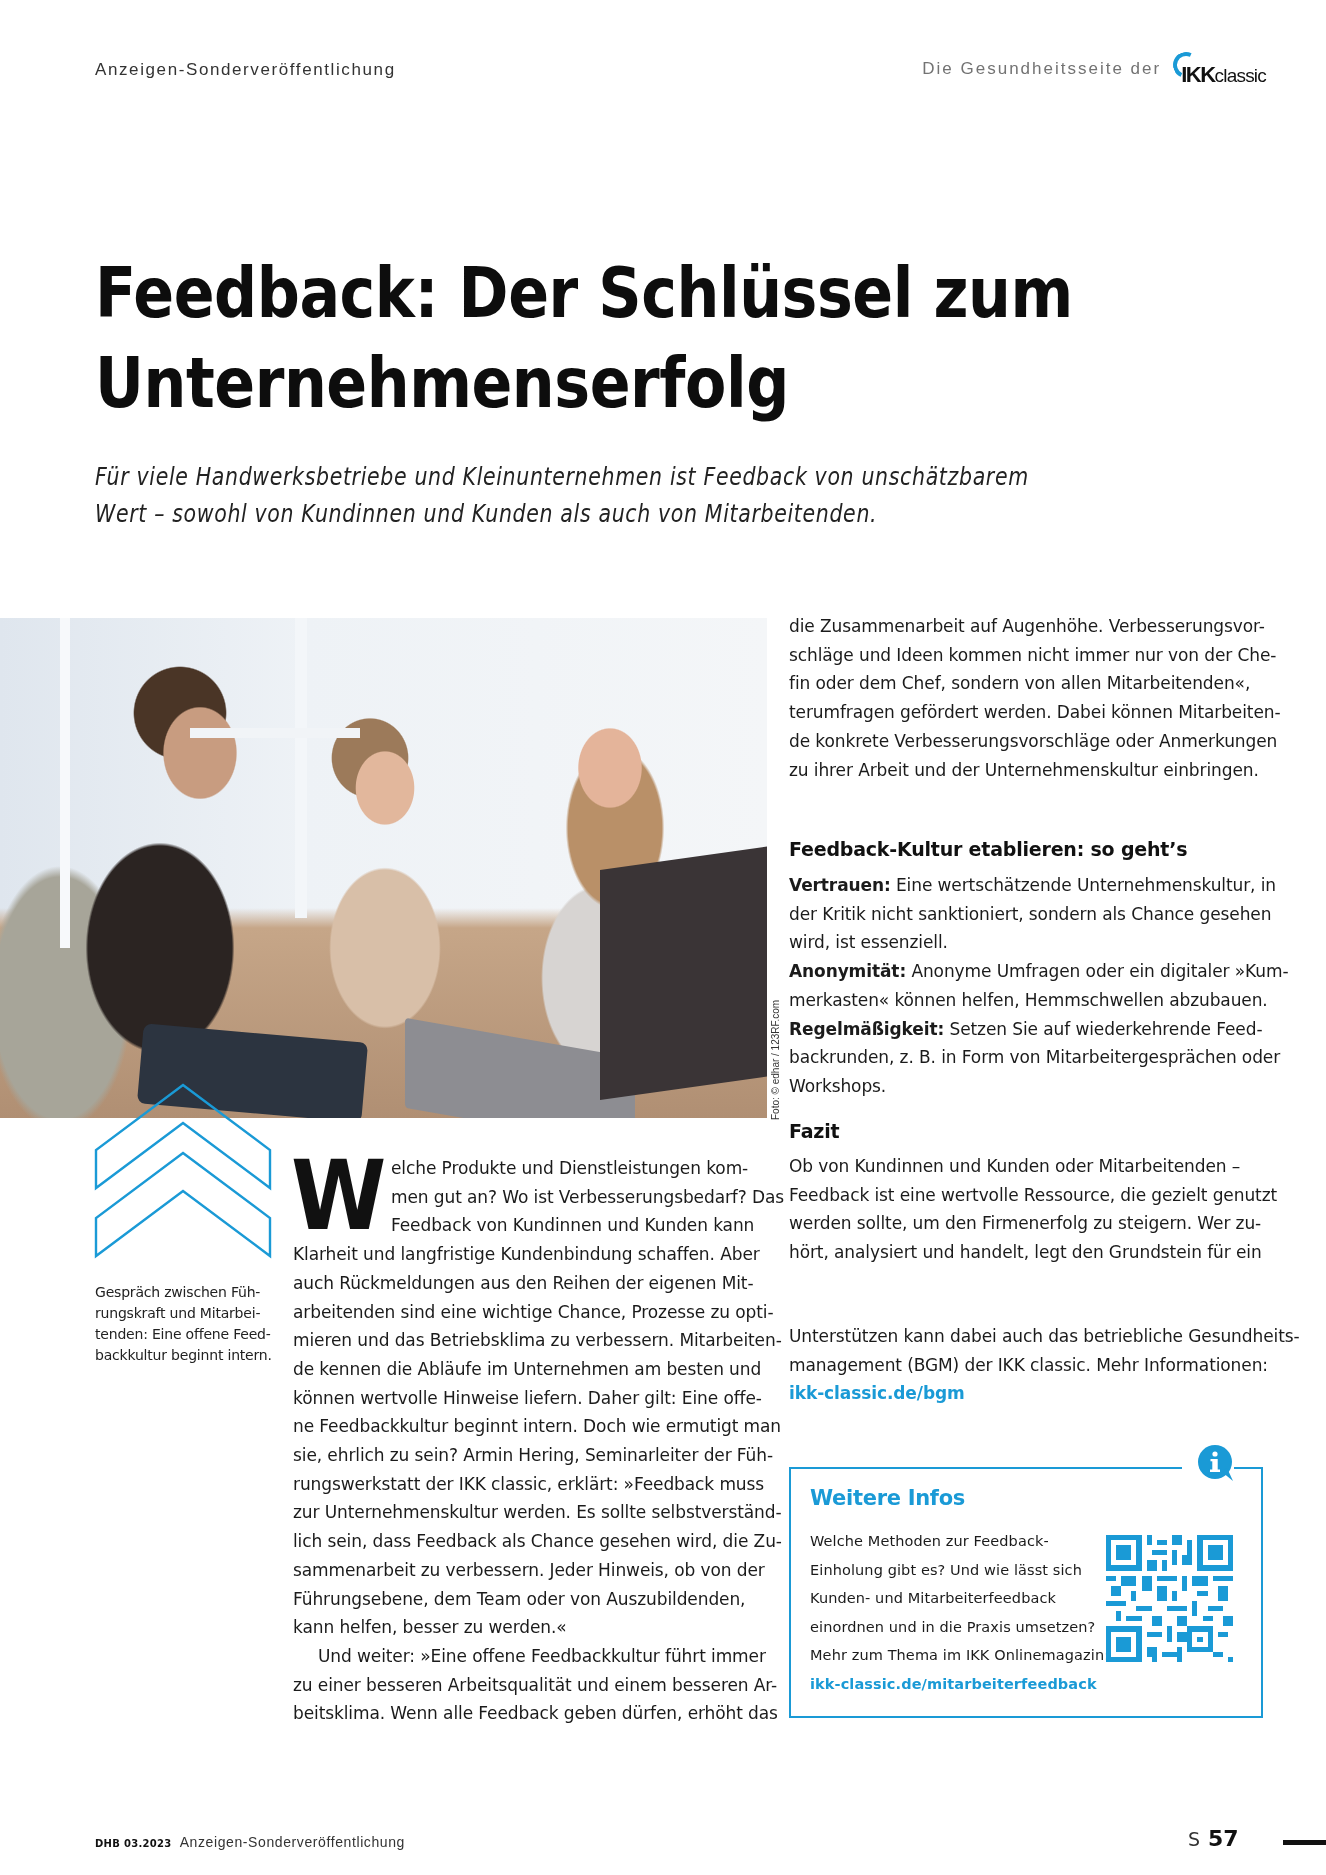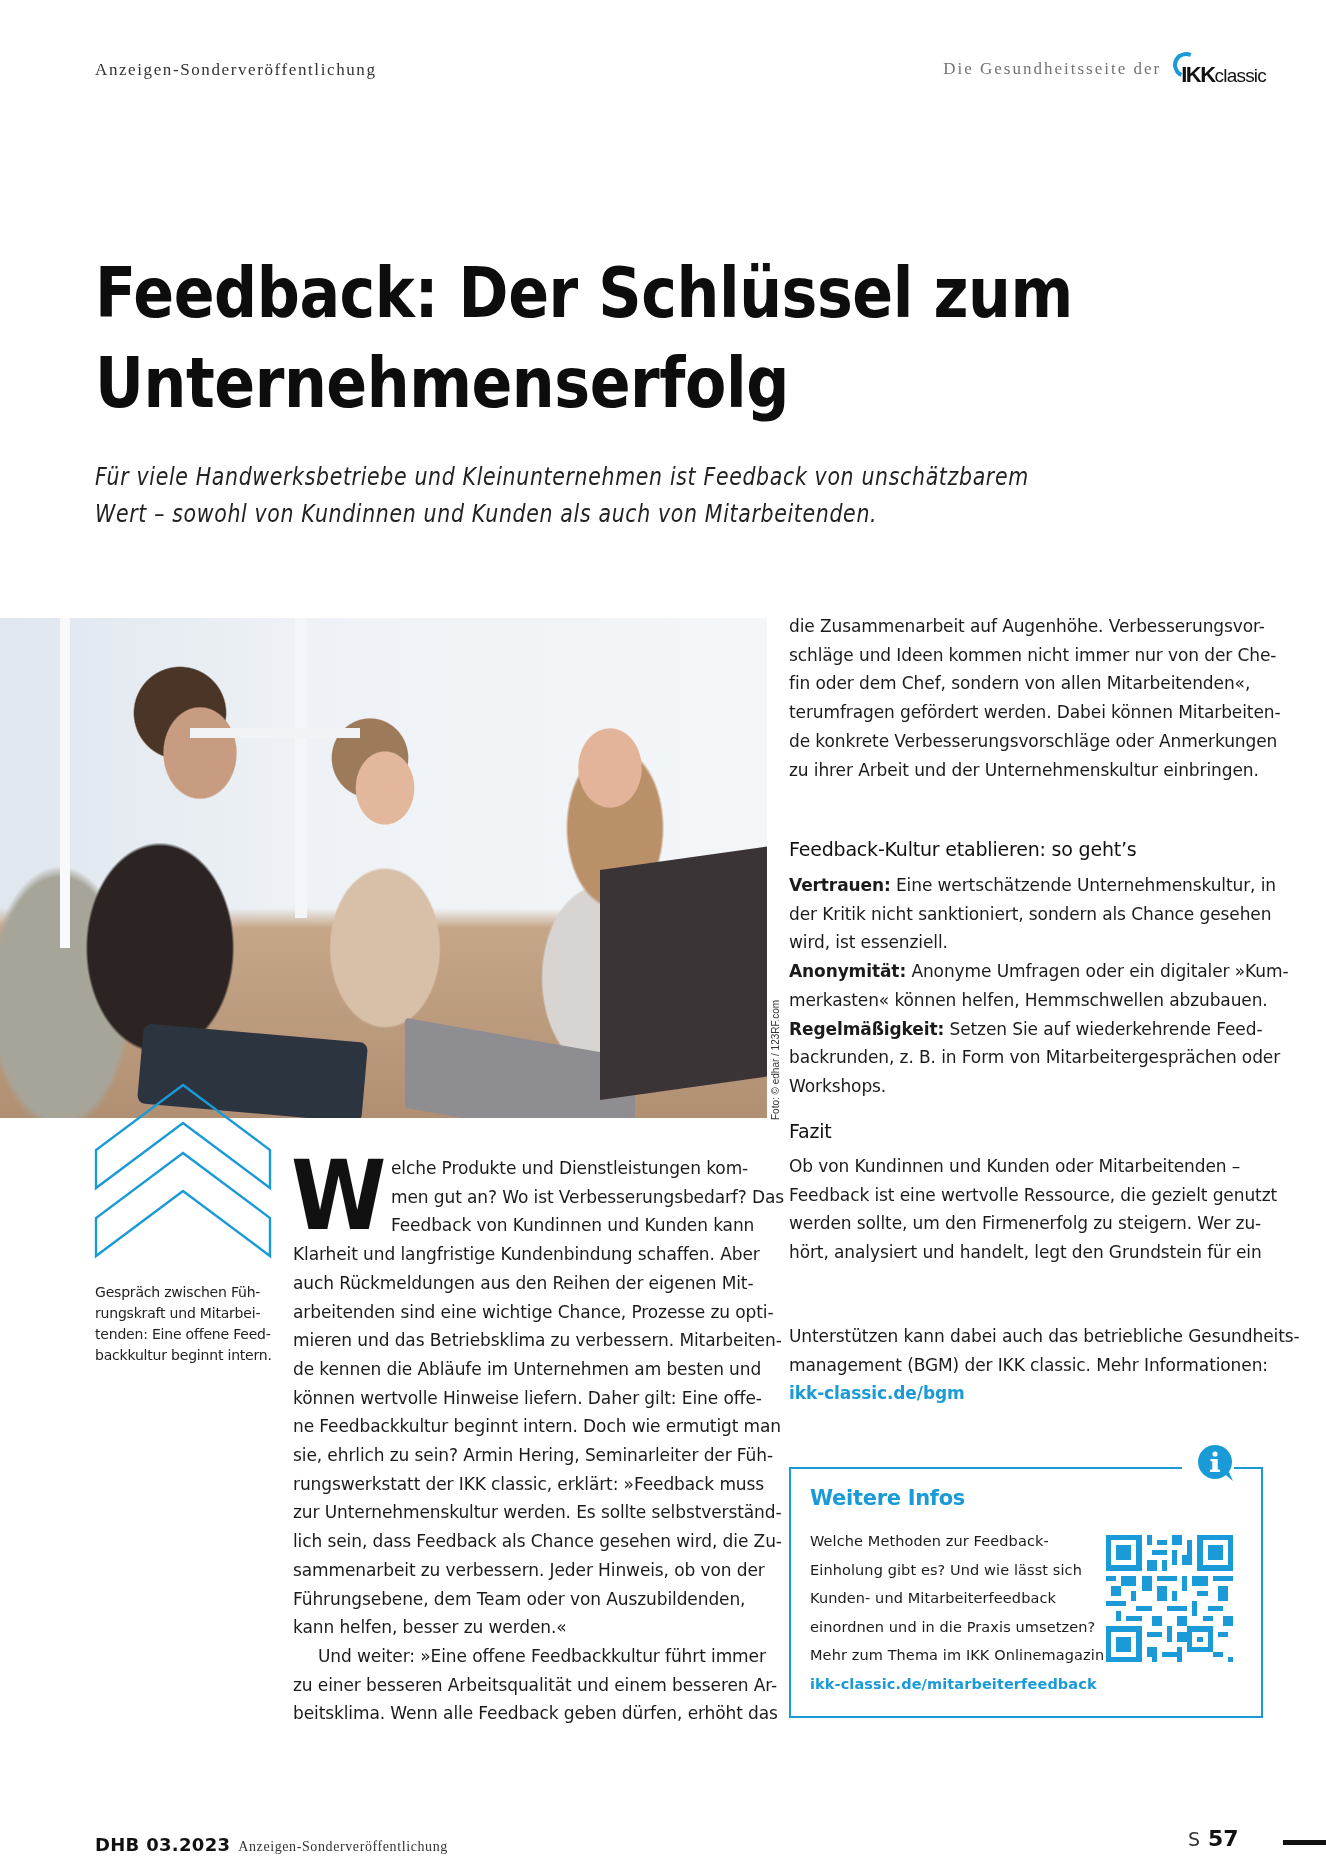"Anzeigen-Sonderveröffentlichung" .mono { font-family: Liberation Serif, serif -> Liberation Sans, sans-serif }
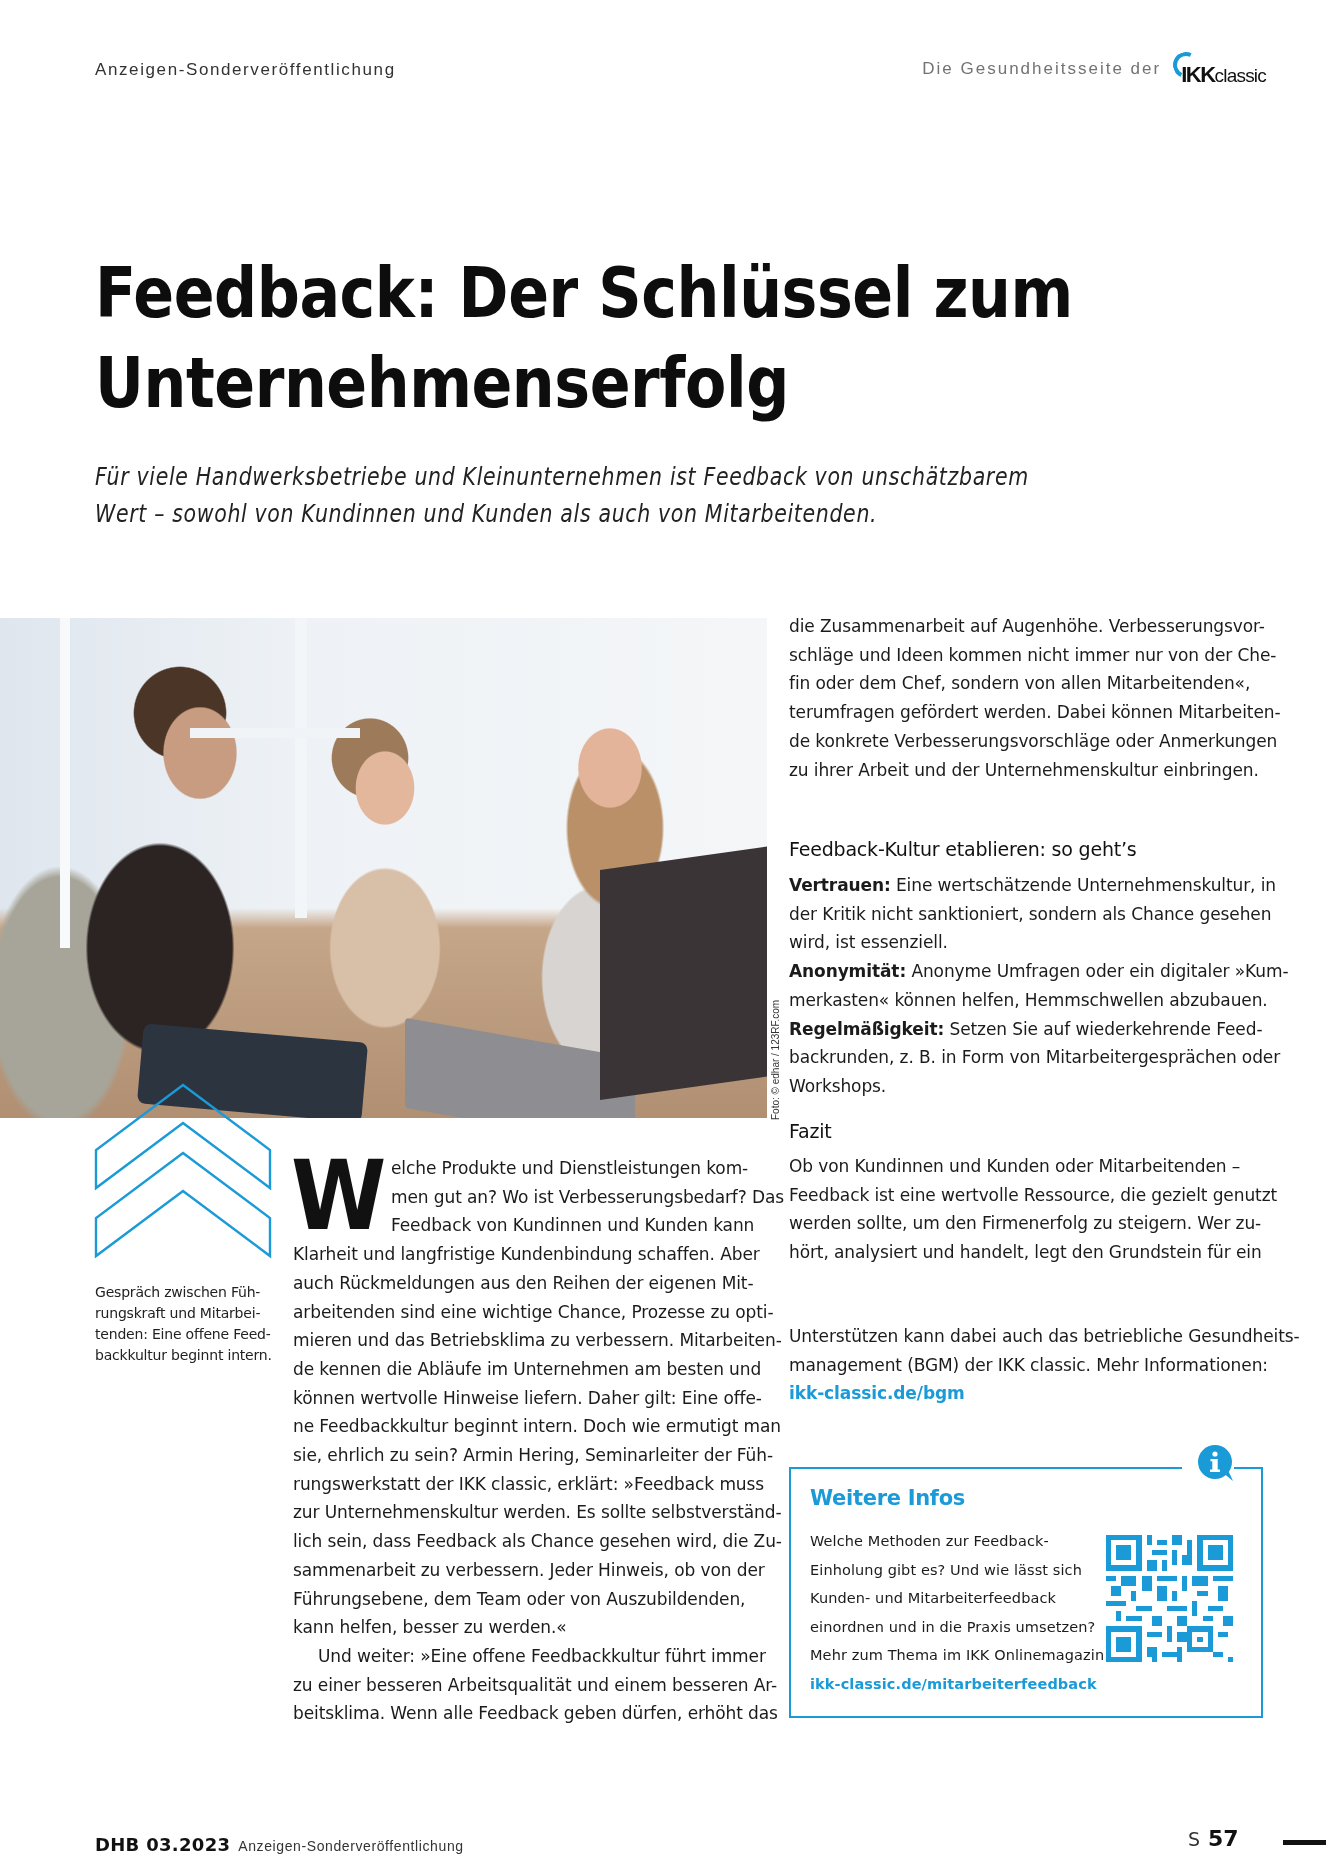"Feedback-Kultur etablieren: so geht’s" .sub-h { font-weight: 400 -> 700 }
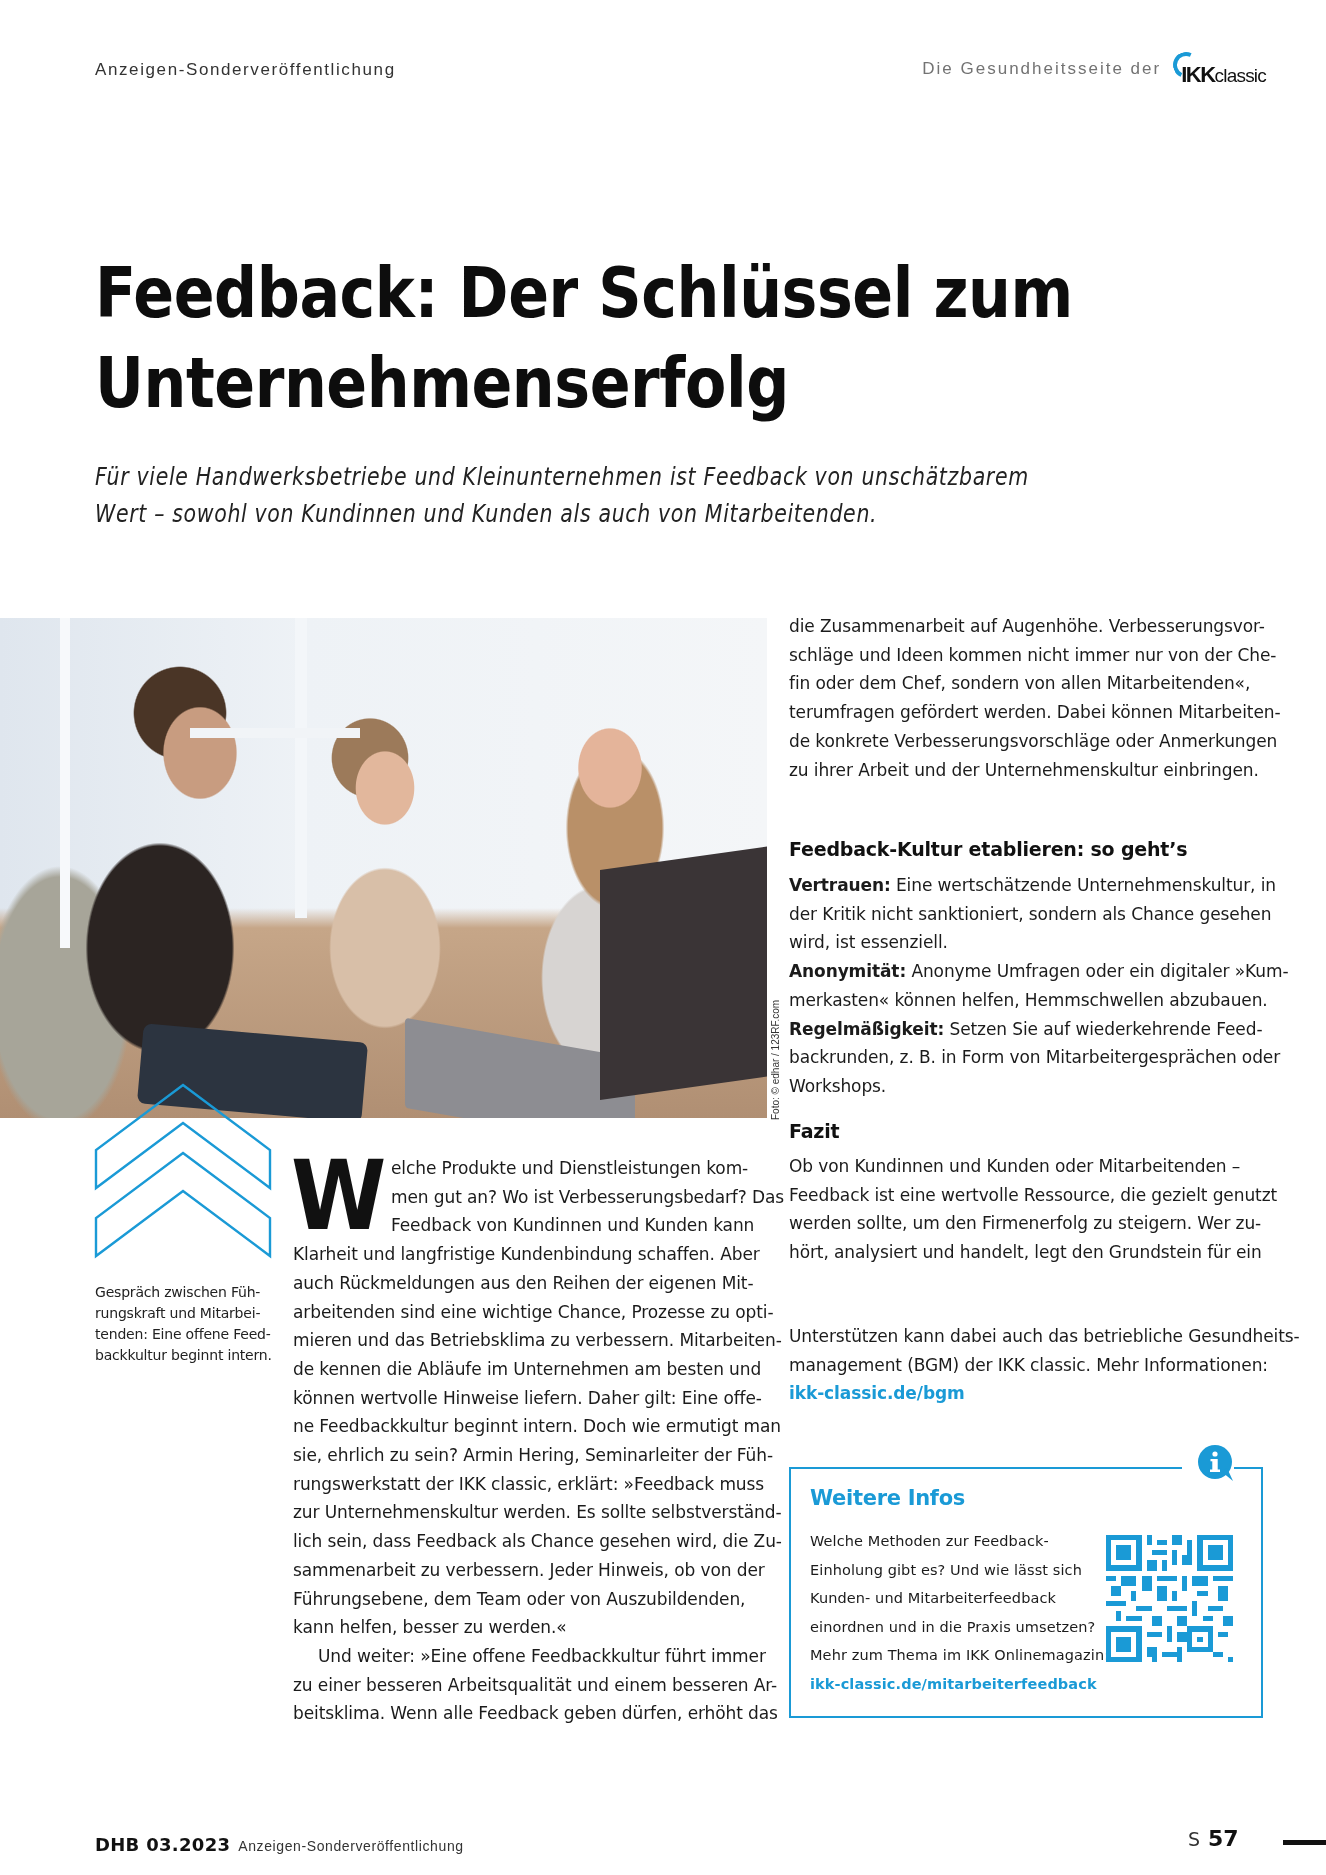"DHB 03.2023" .ftr-left .issue { font-size: 18px -> 10px }
